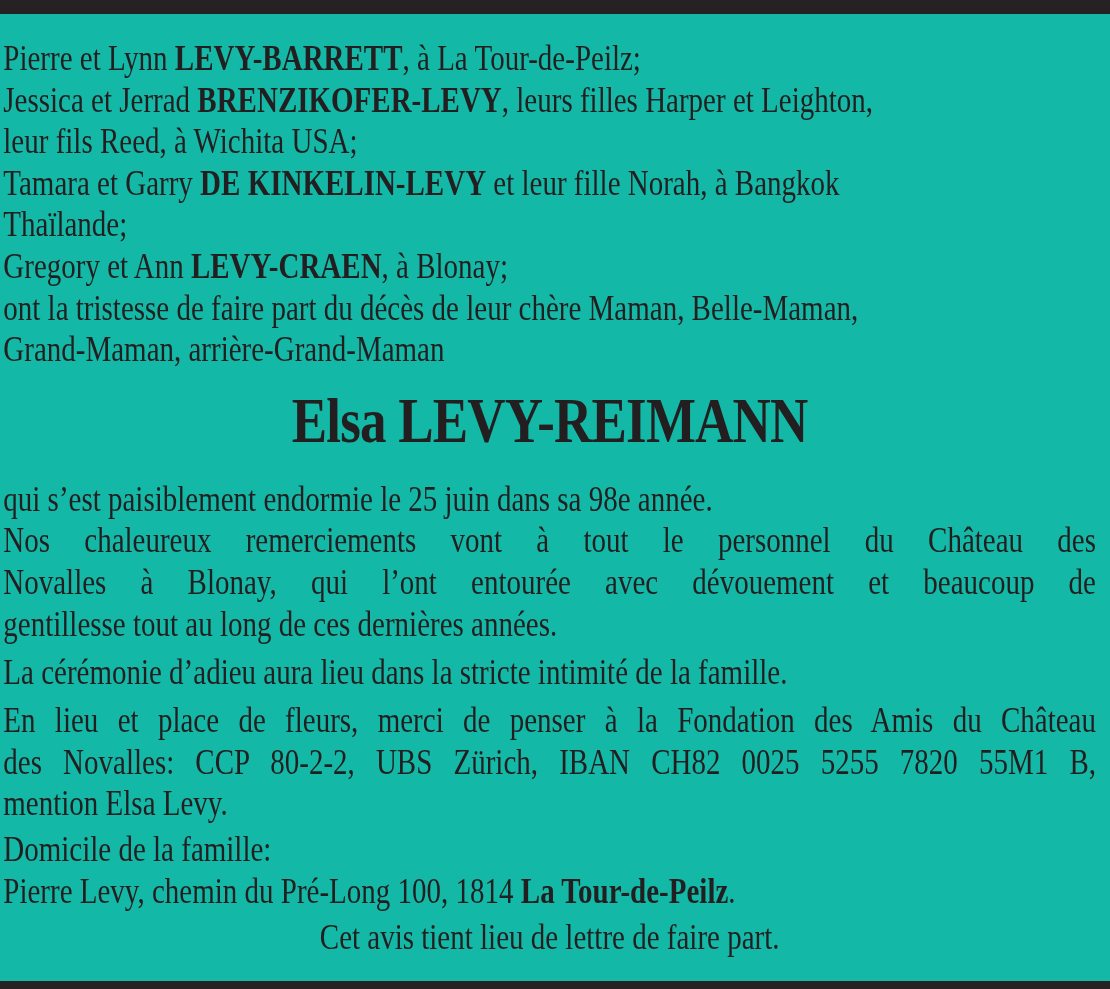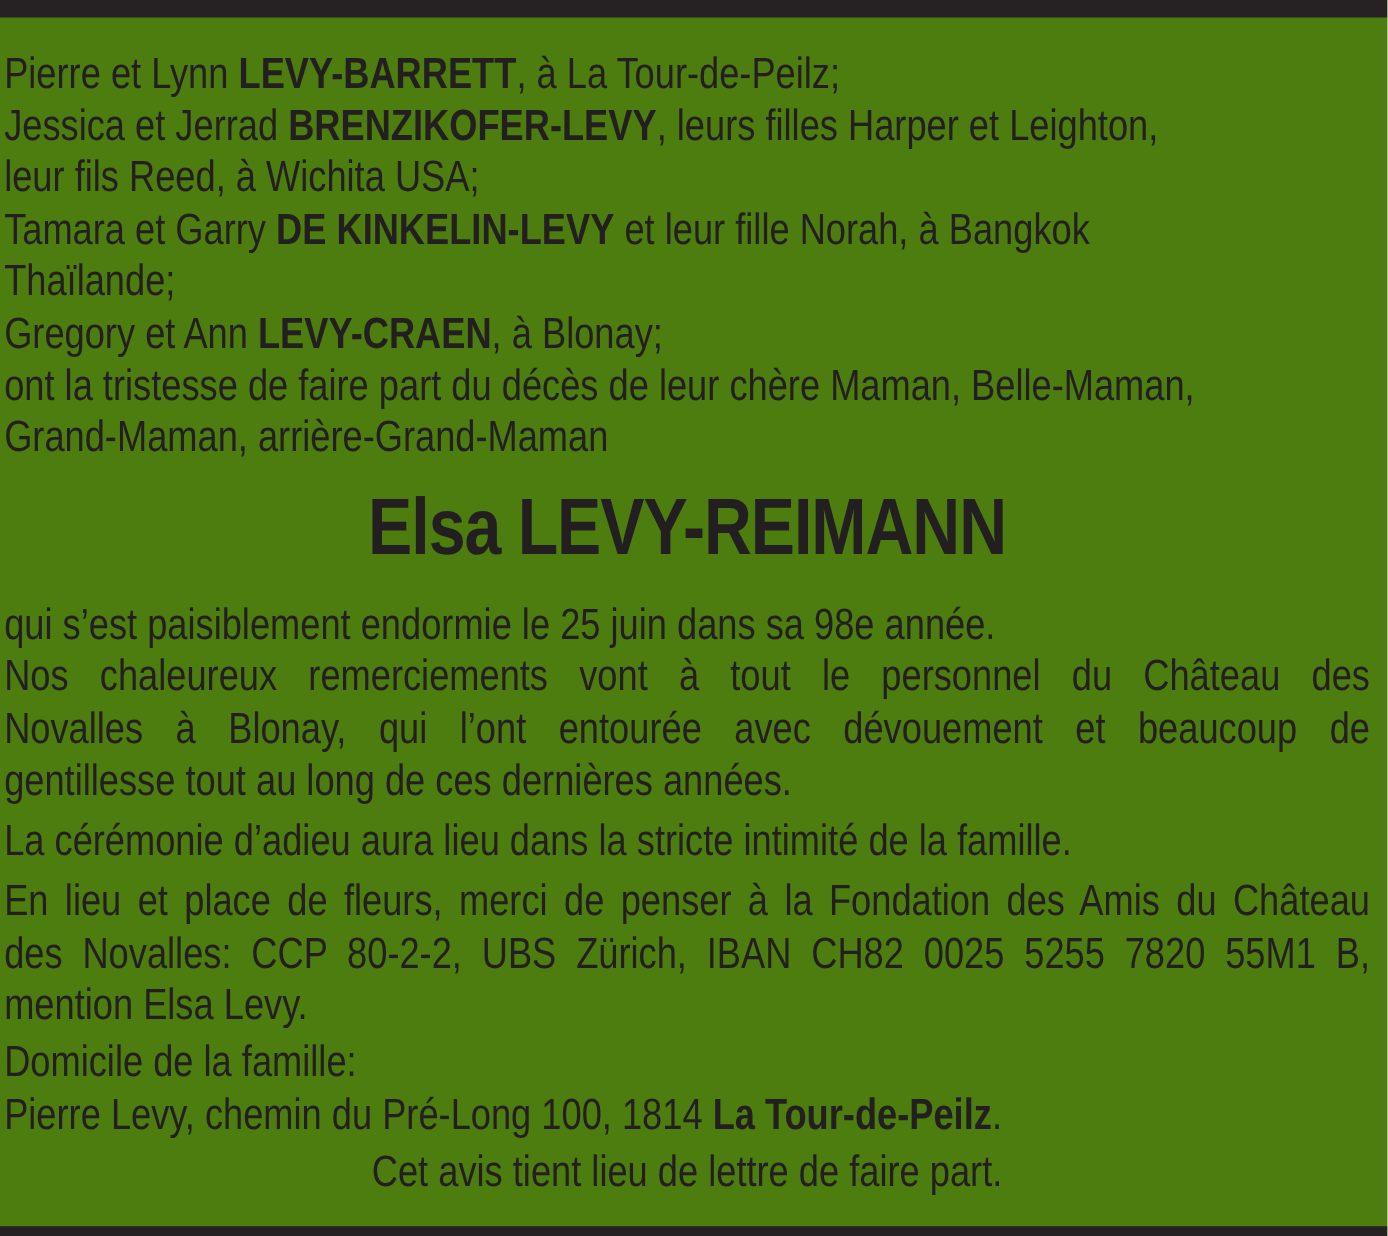"Pierre et Lynn LEVY-BARRETT, à" .sheet { background: #4d7c0f -> #14b8a6; font-family: Liberation Sans, sans-serif -> Liberation Serif, serif }
